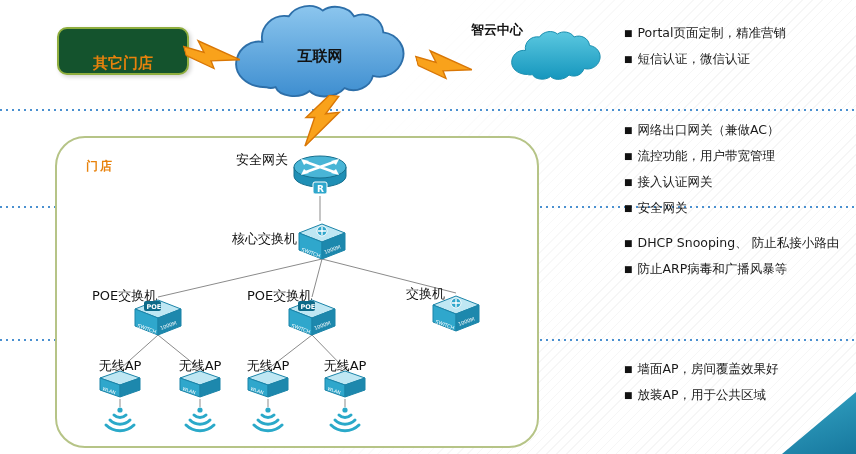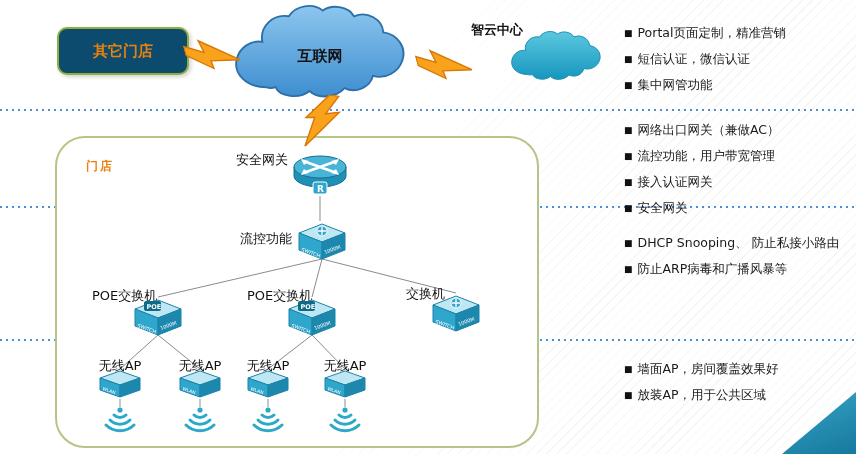"其它门店" .other-box { align-items: center -> flex-end; background: #0c4a6e -> #14532d }
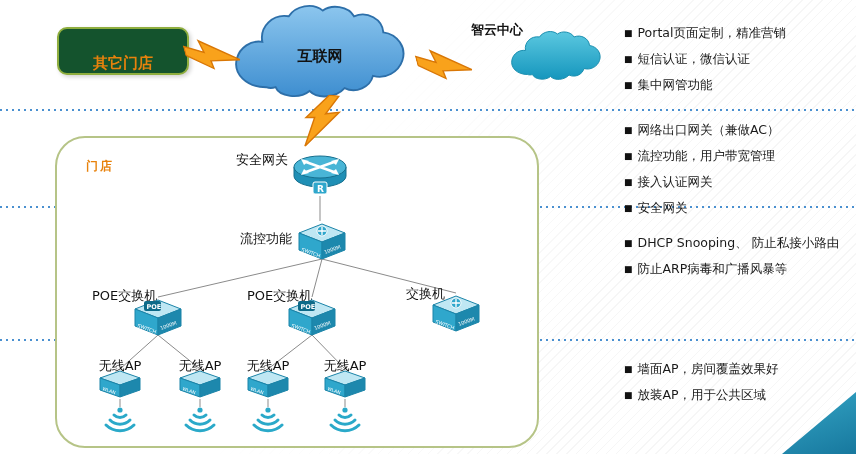"集中网管功能" div.feature-item { html: <div>集中网管功能</div> -> none }
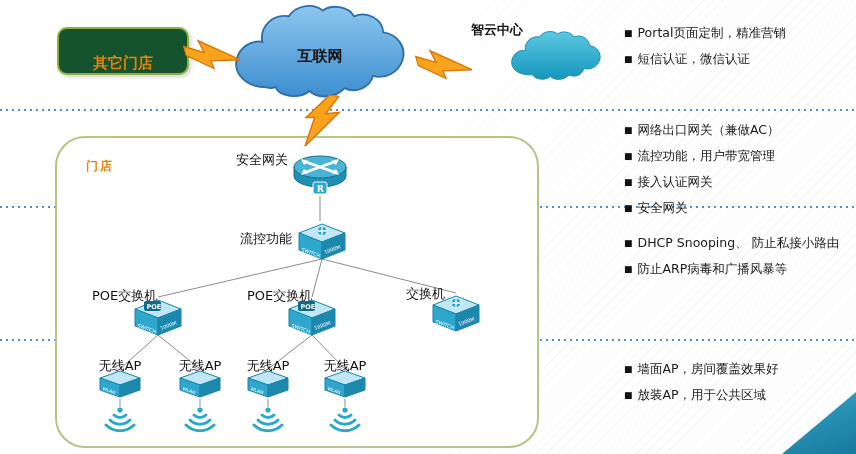"流控功能" div.node-label { text: 流控功能 -> 核心交换机 }
